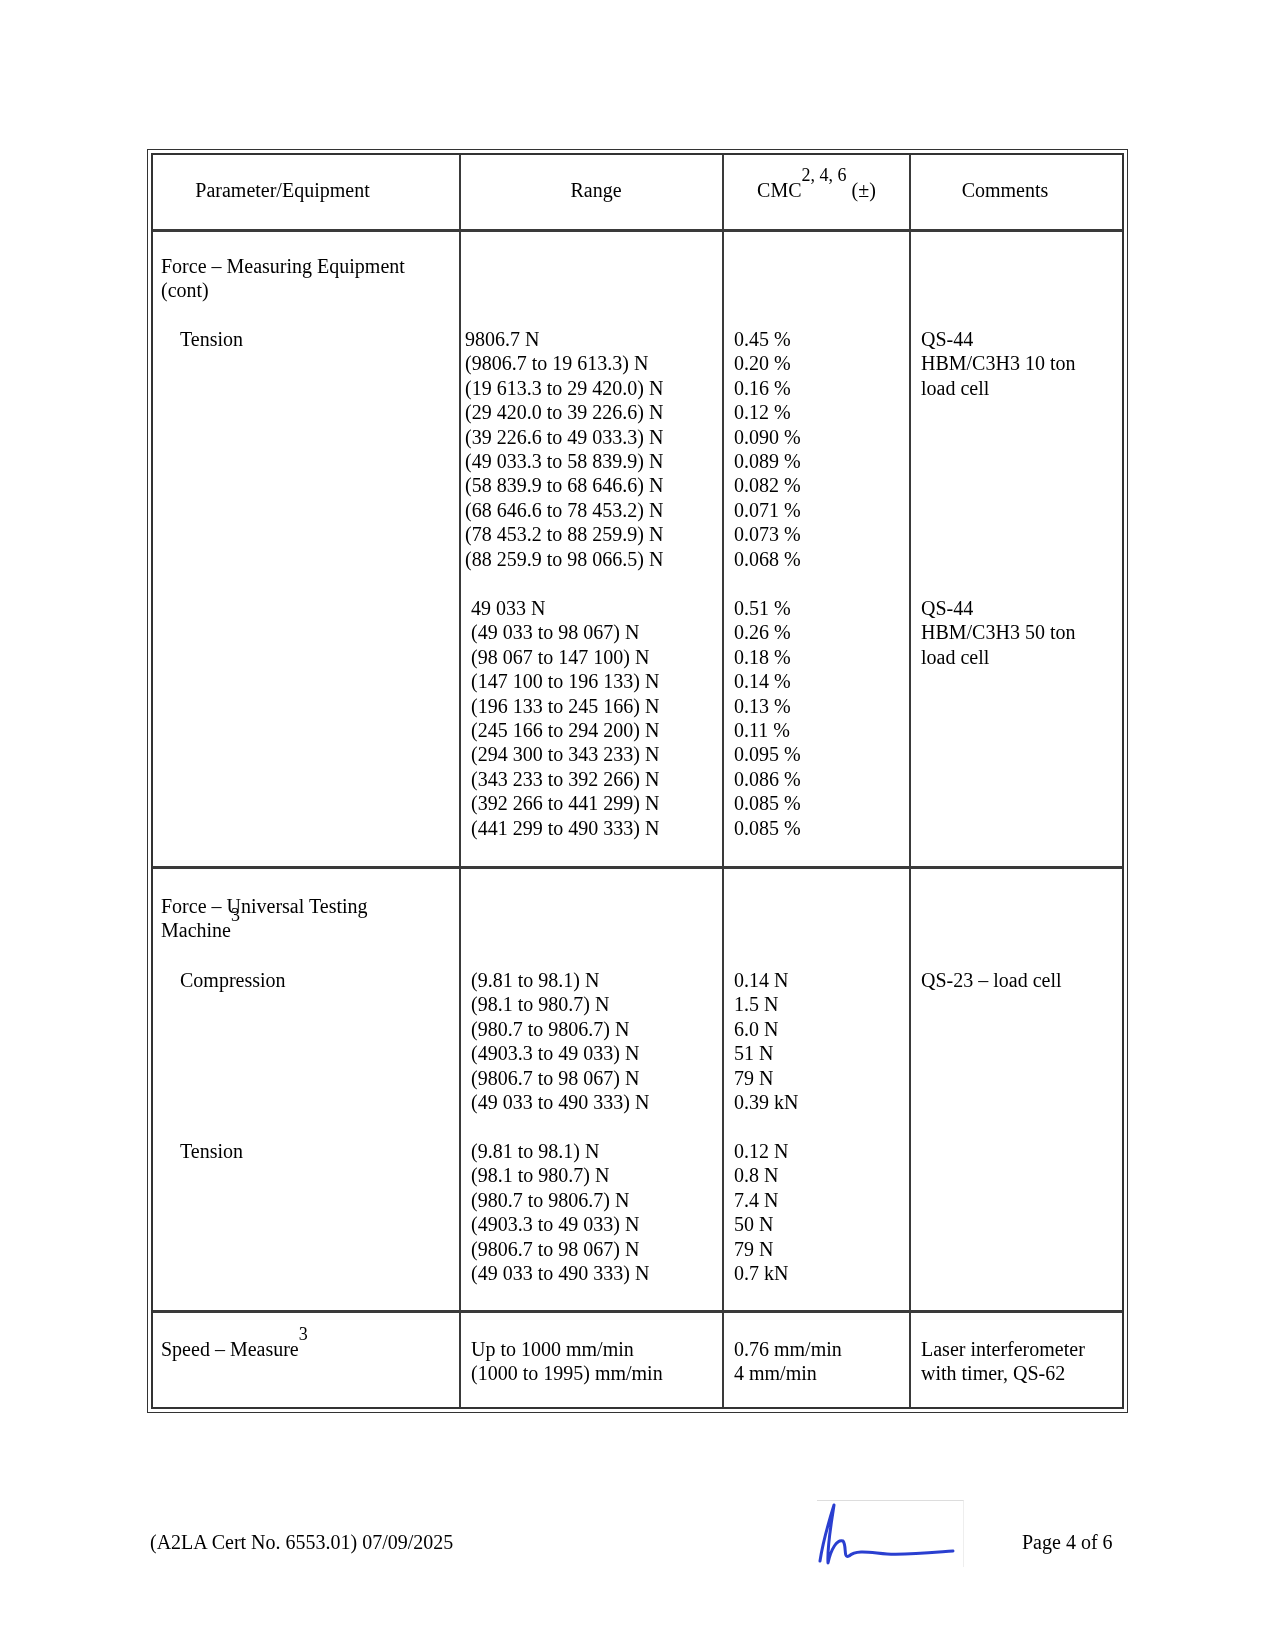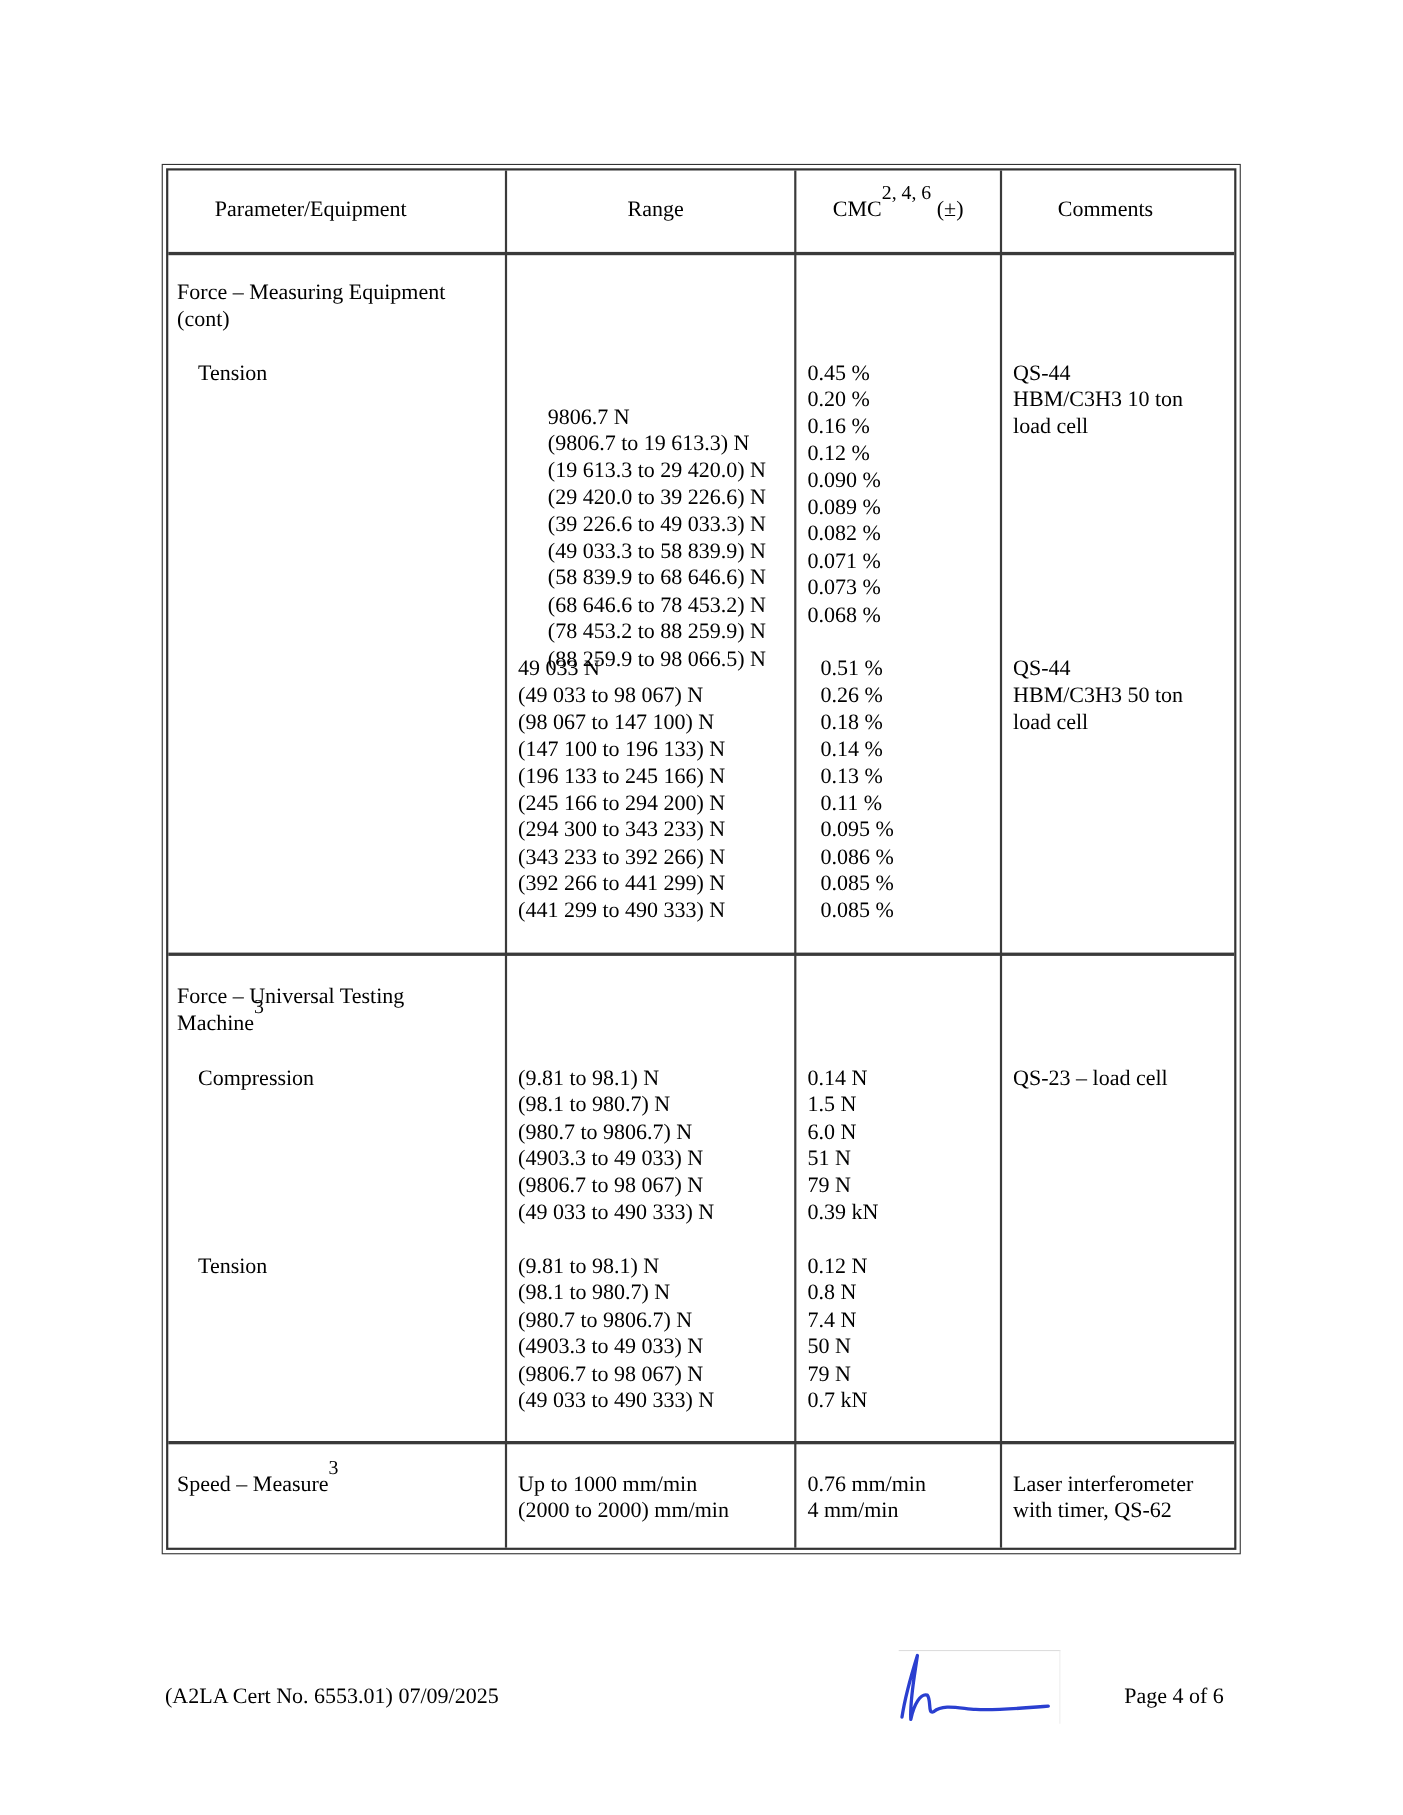"9806.7 N" div.cell { left: 498px -> 465px; margin-top: 40px -> none }
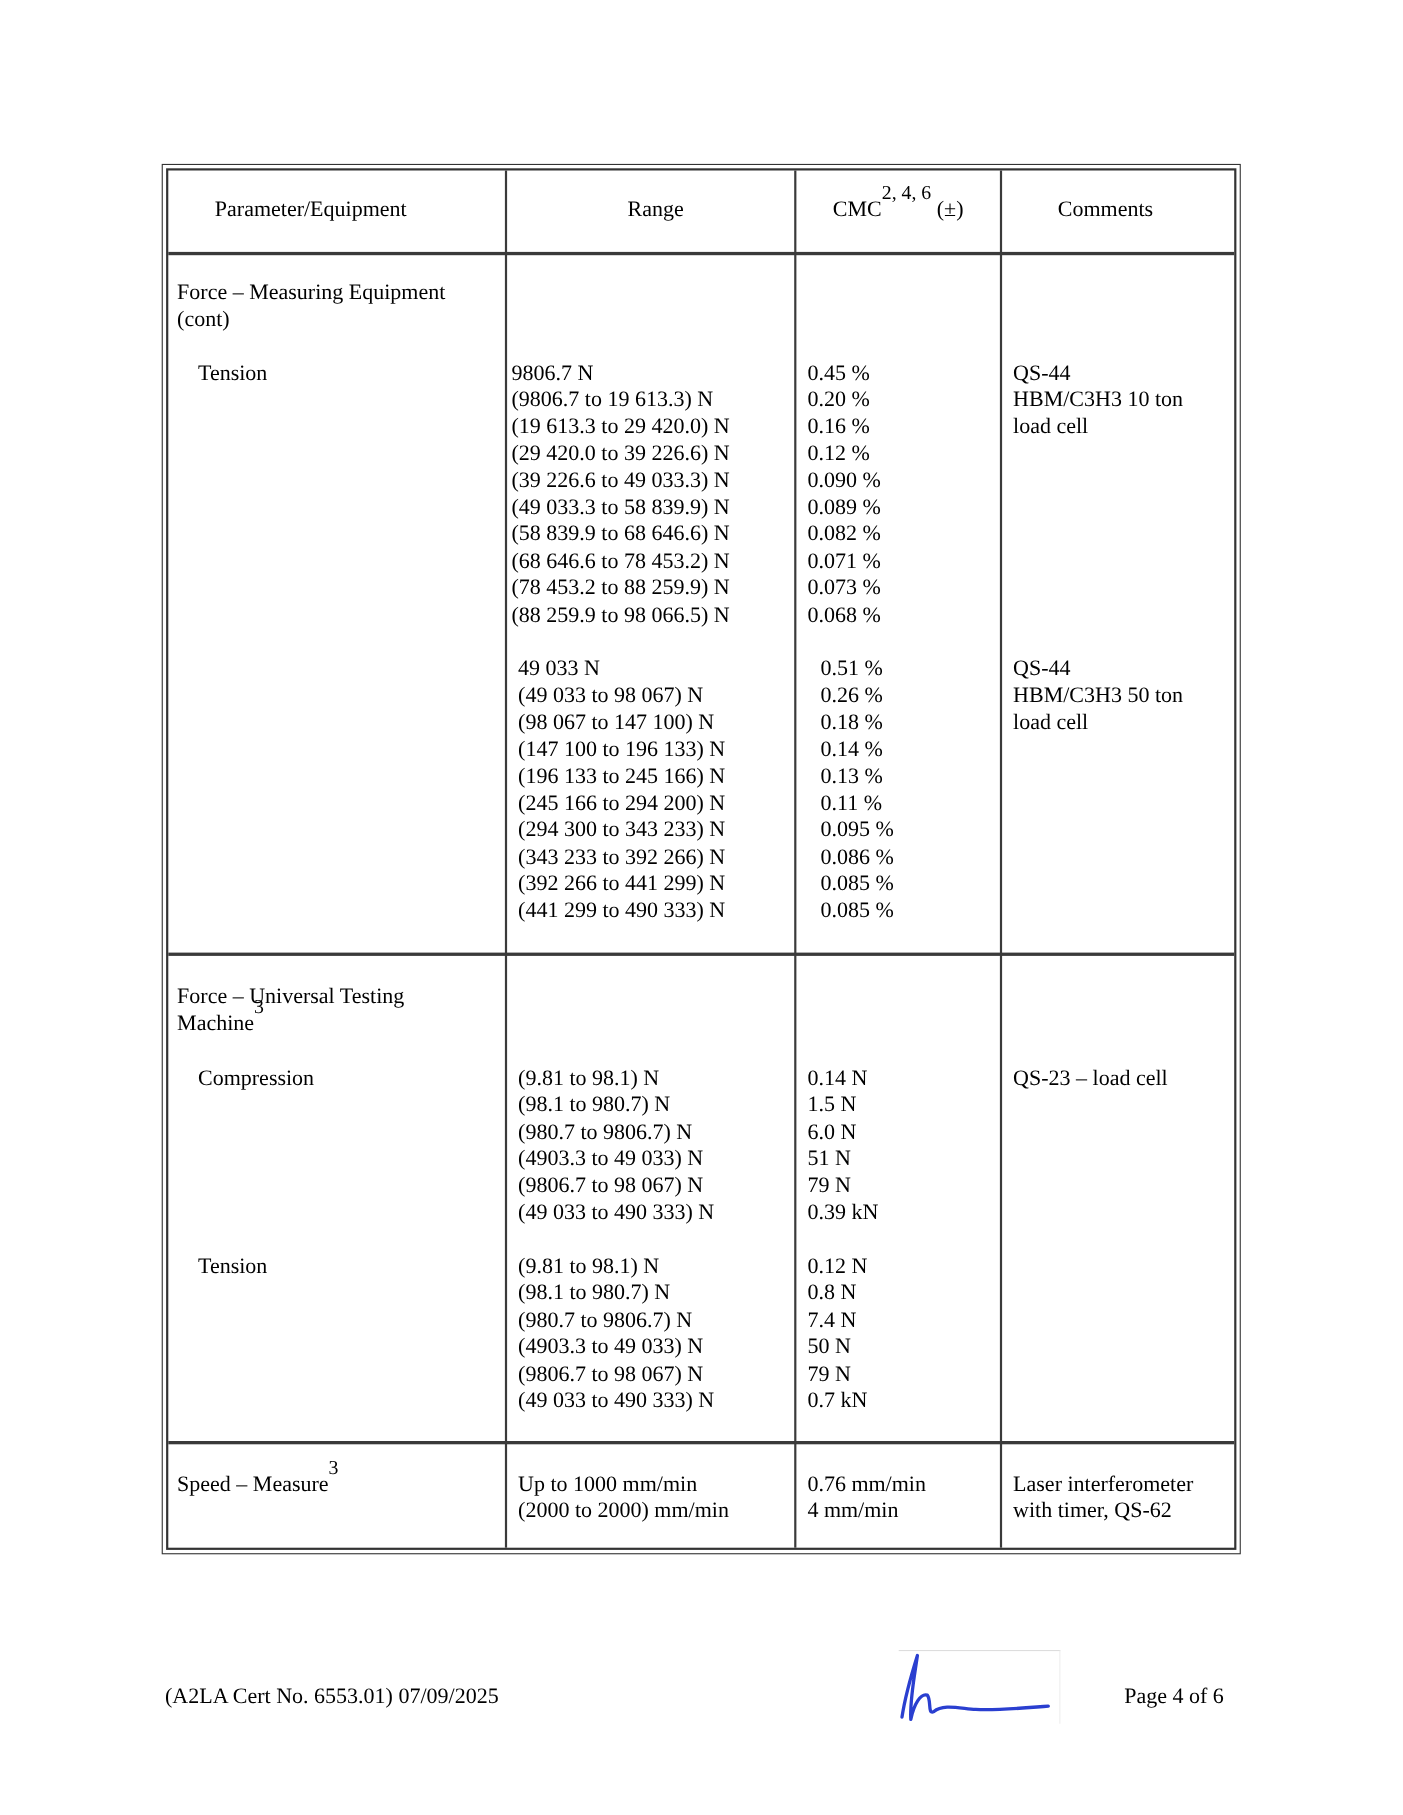"0.51 %" div.cell { margin-left: 12px -> none }
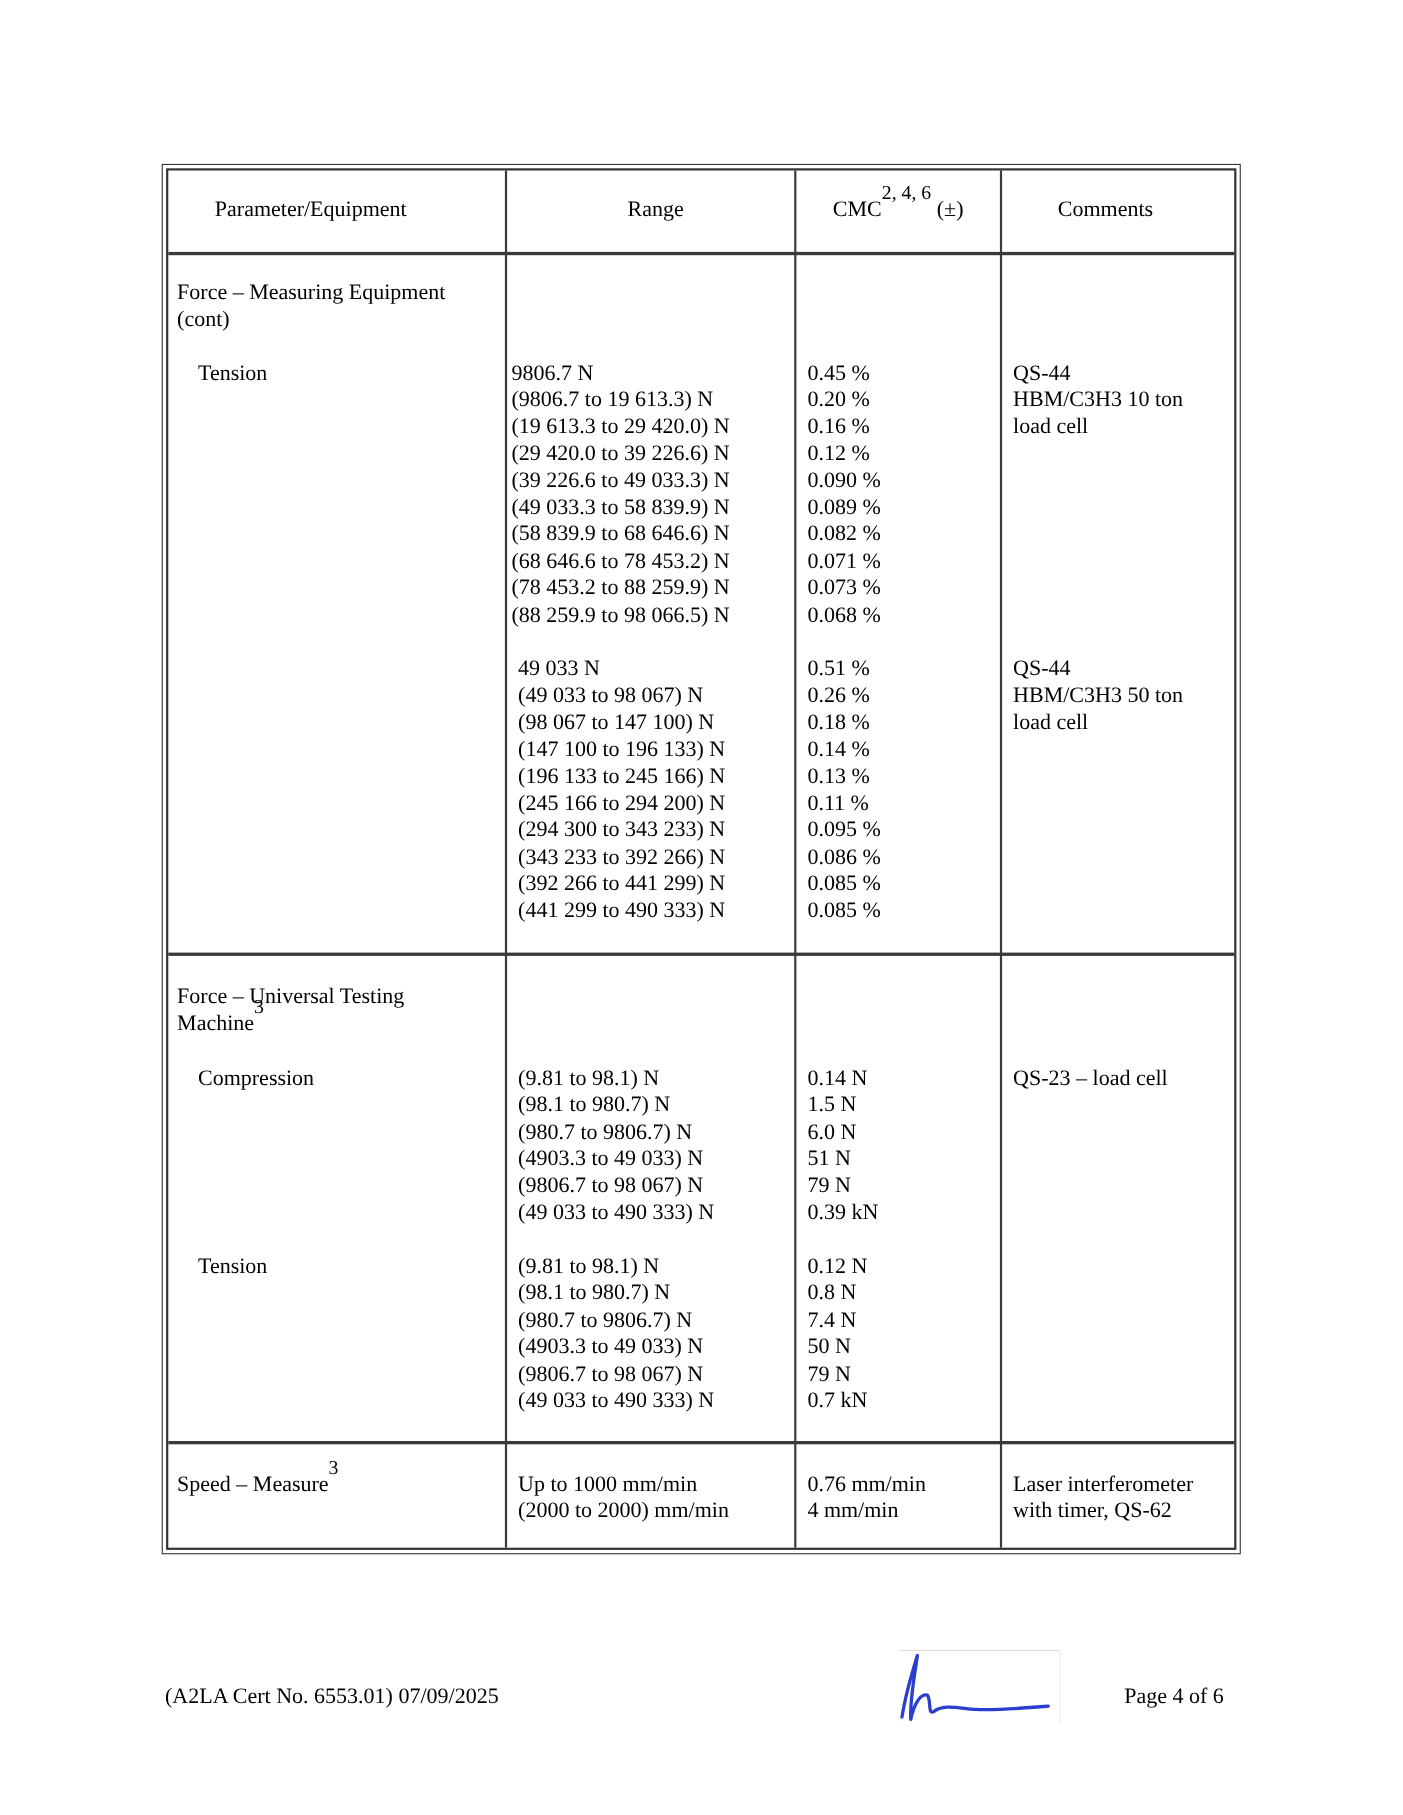"(2000 to 2000) mm/min" div { text: 2000 to 2000 -> 1000 to 1995 }
